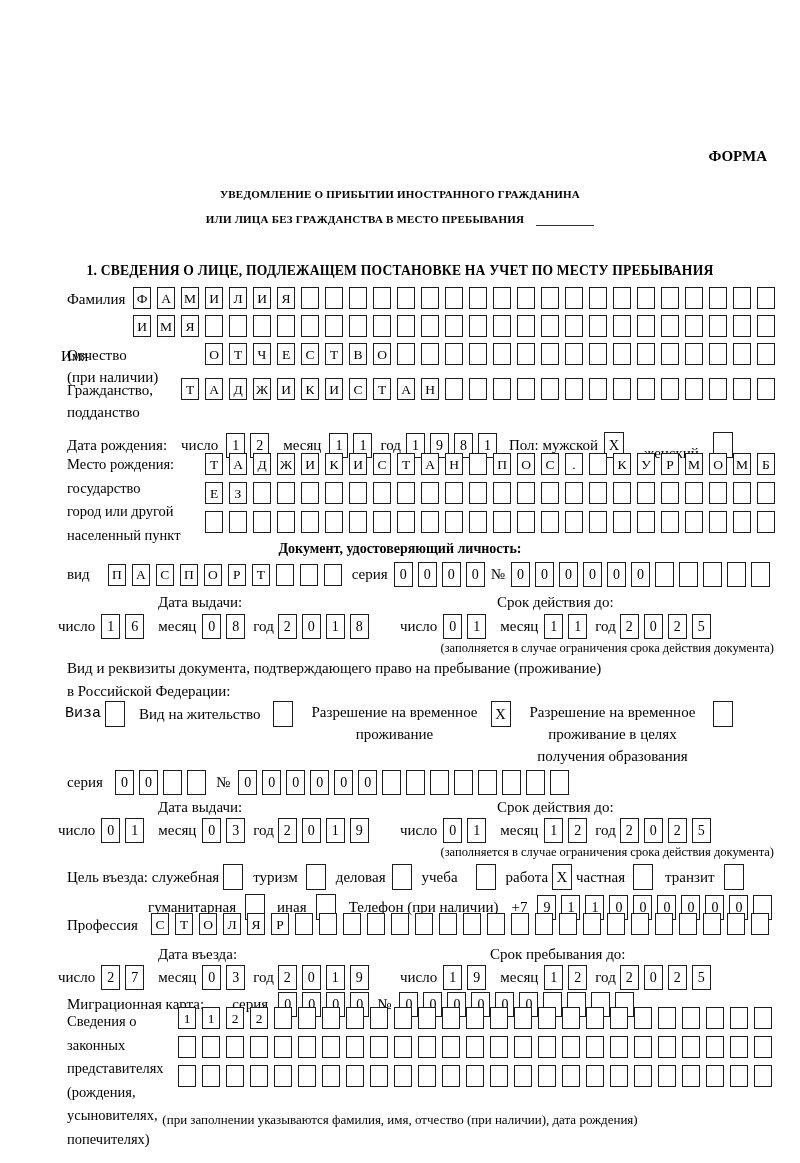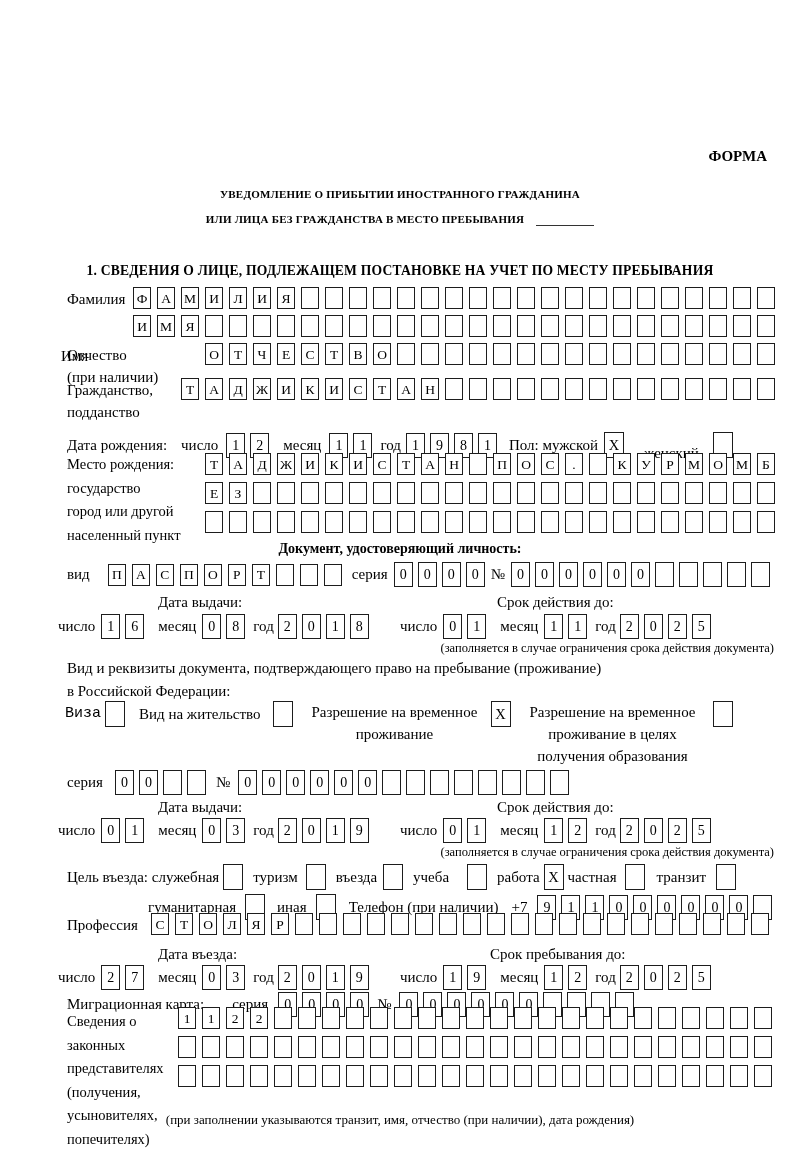"въезда" span.lbl { text: въезда -> деловая }
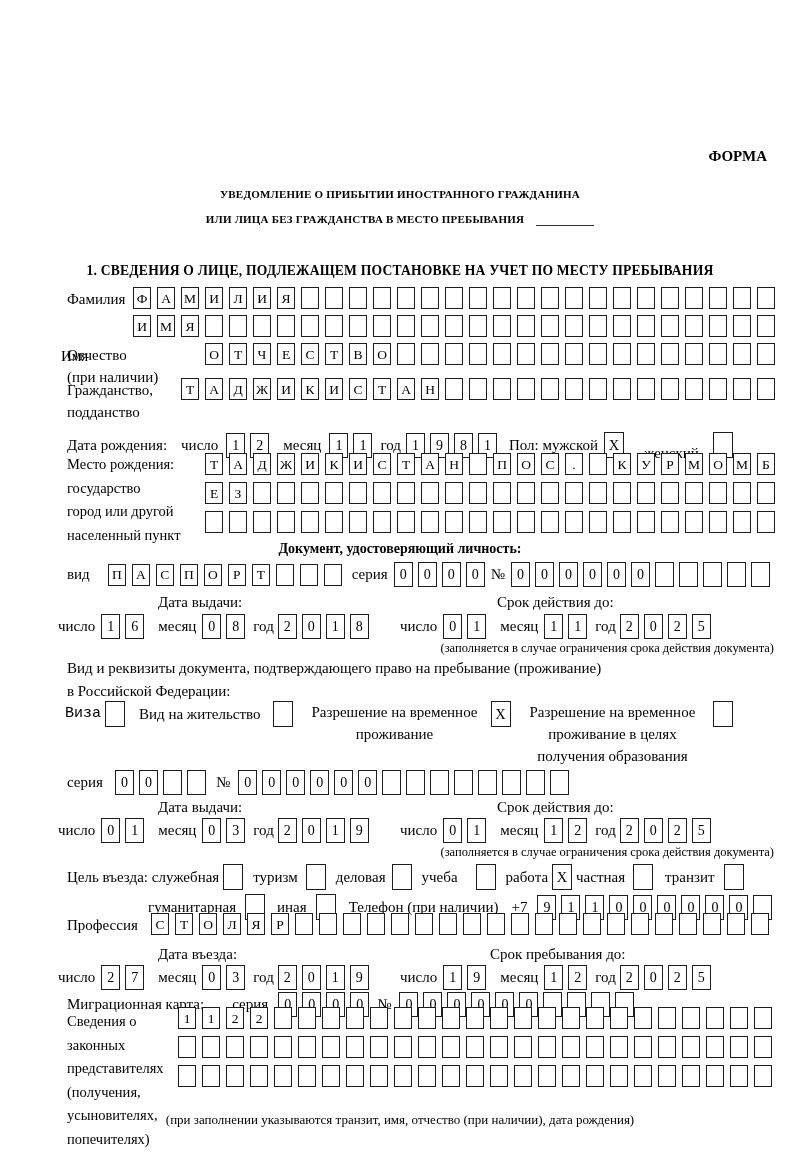"(получения," div { text: получения -> рождения }
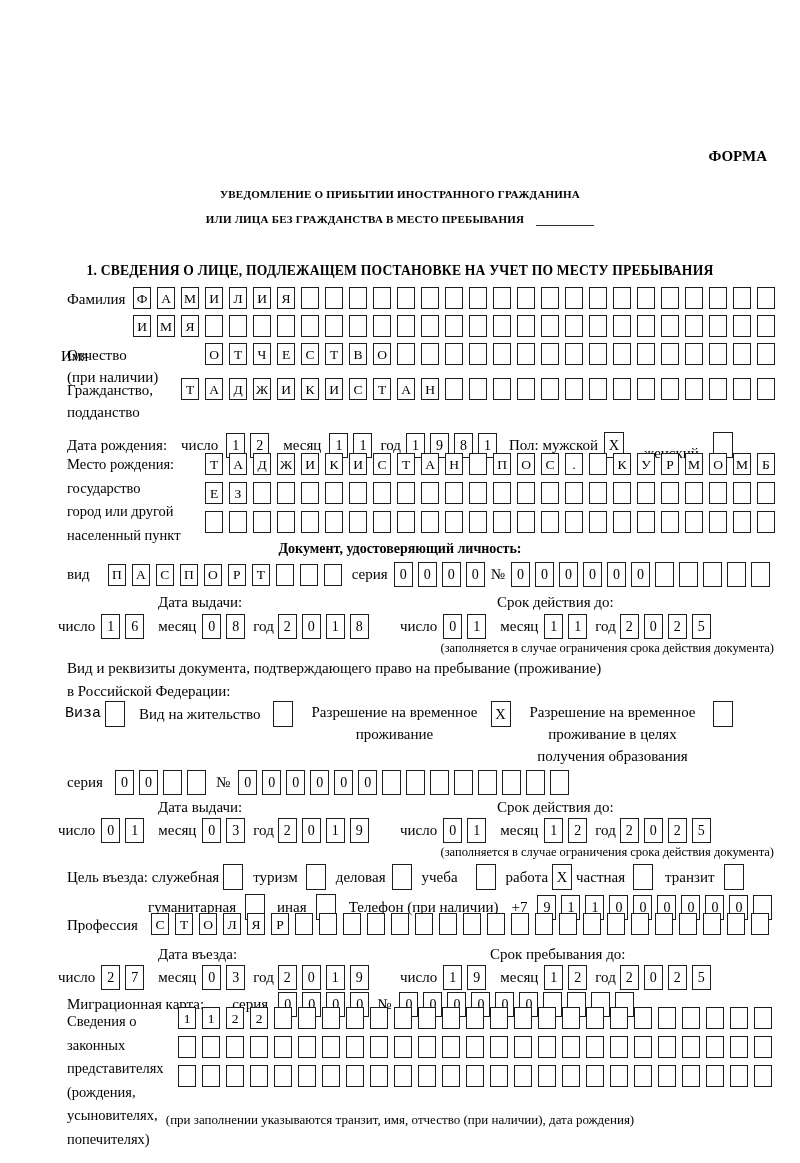"(при заполнении указываются транзит," div.abs { text: транзит -> фамилия }
